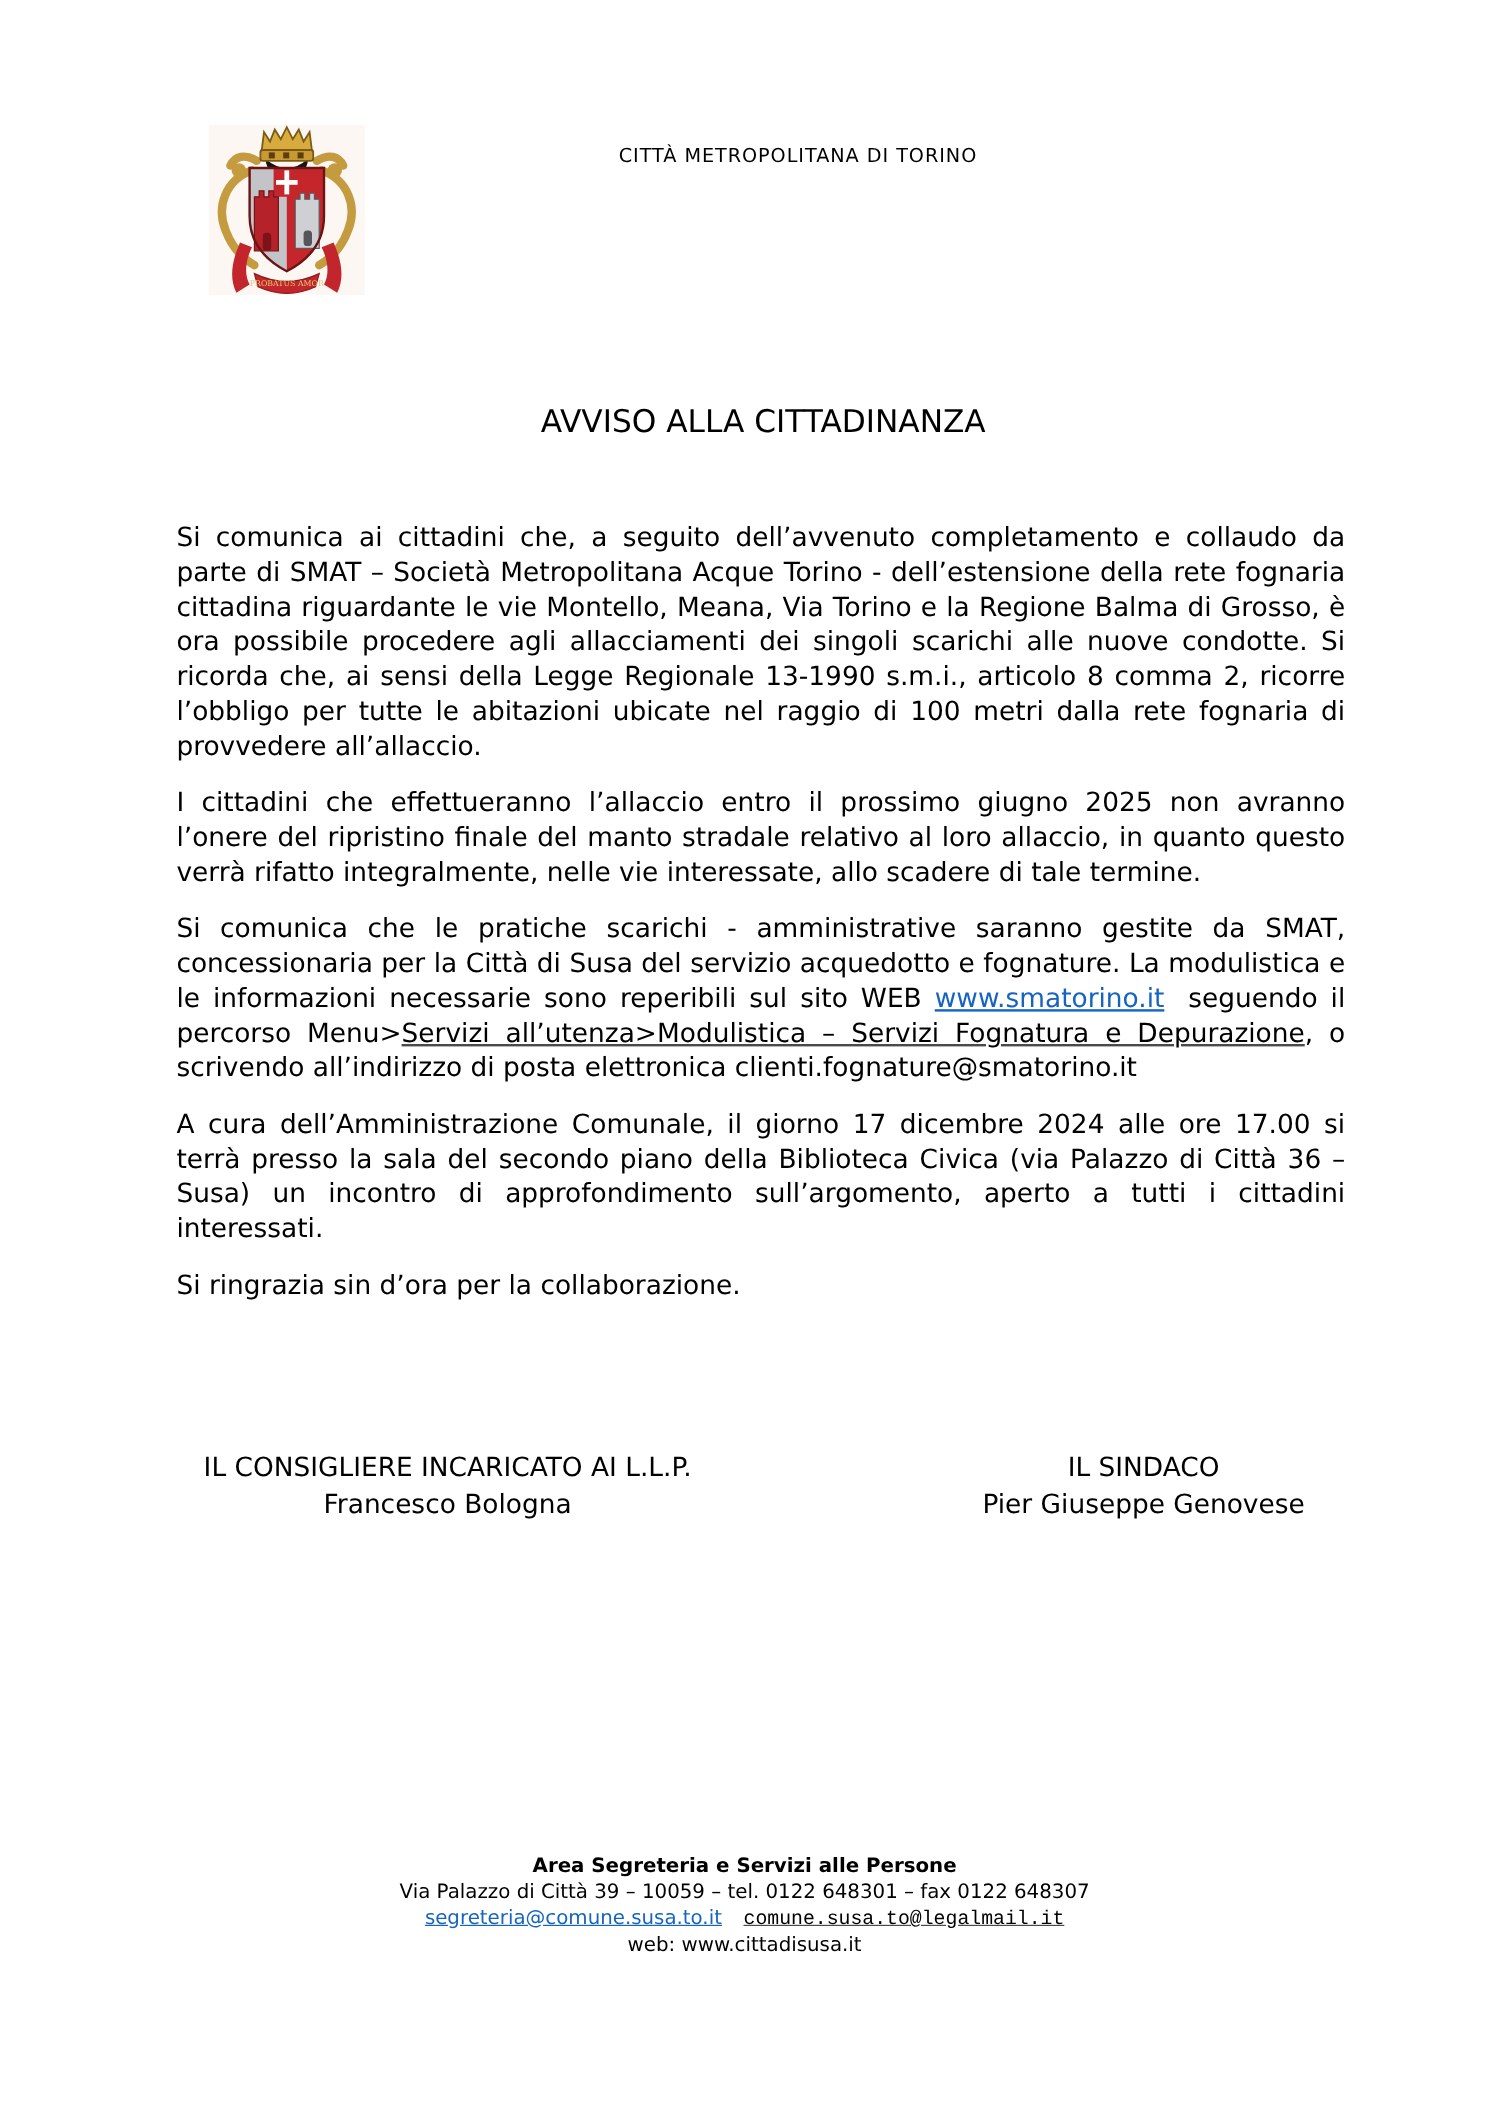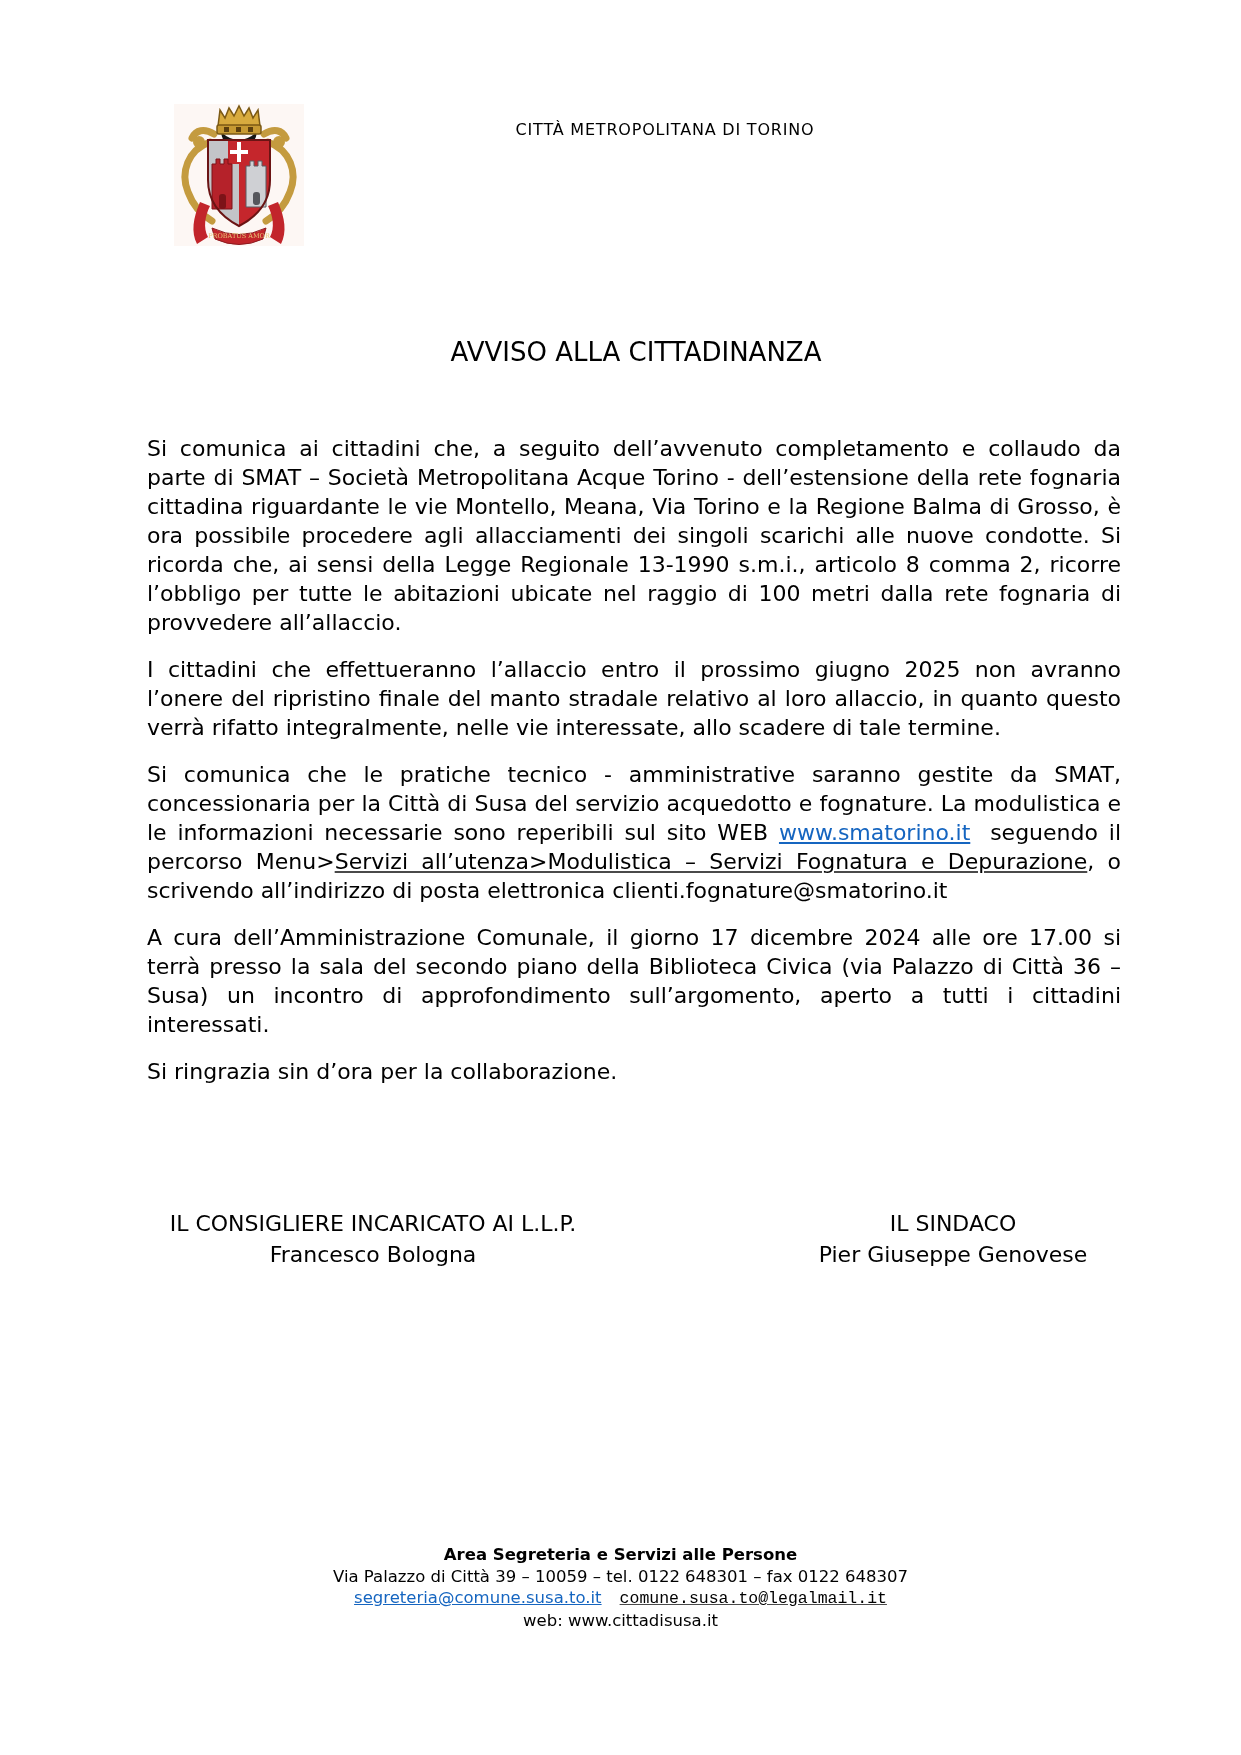"Si comunica che le pratiche" span { text: tecnico -> scarichi }
